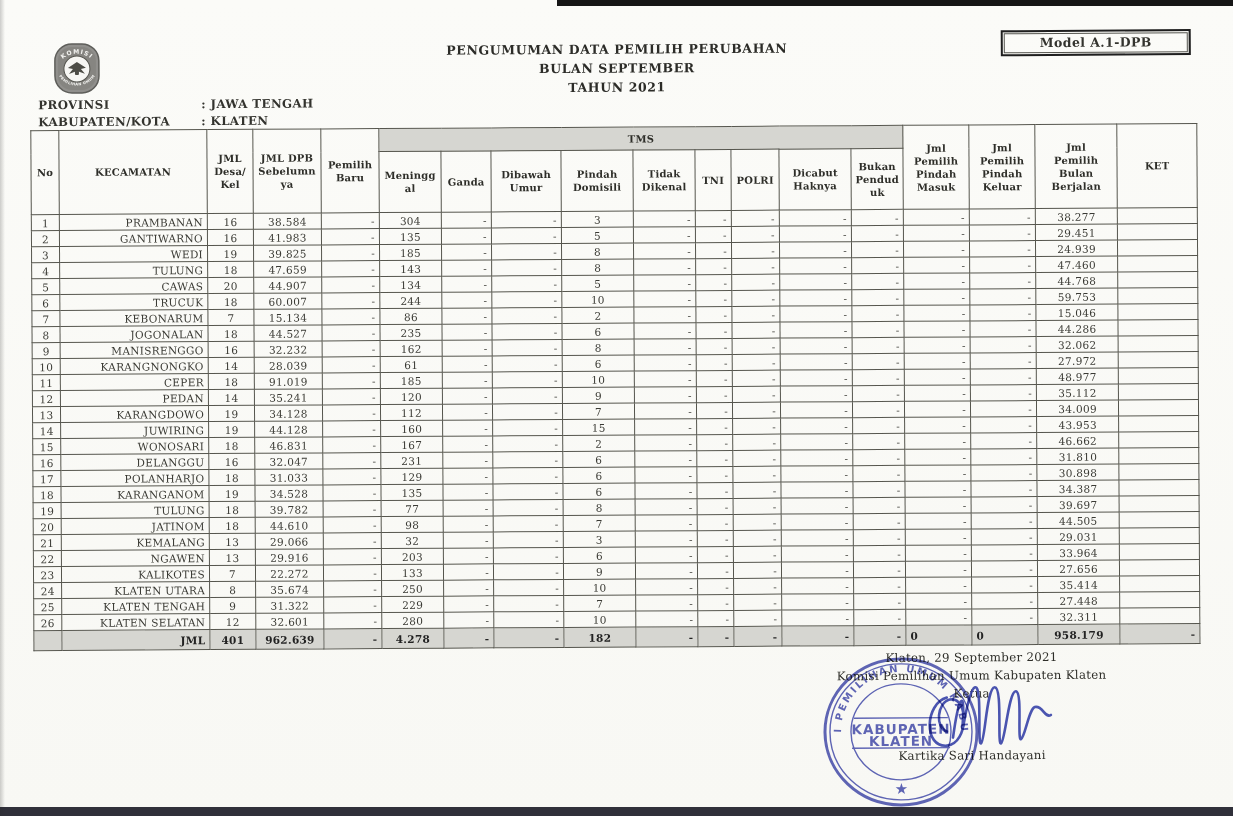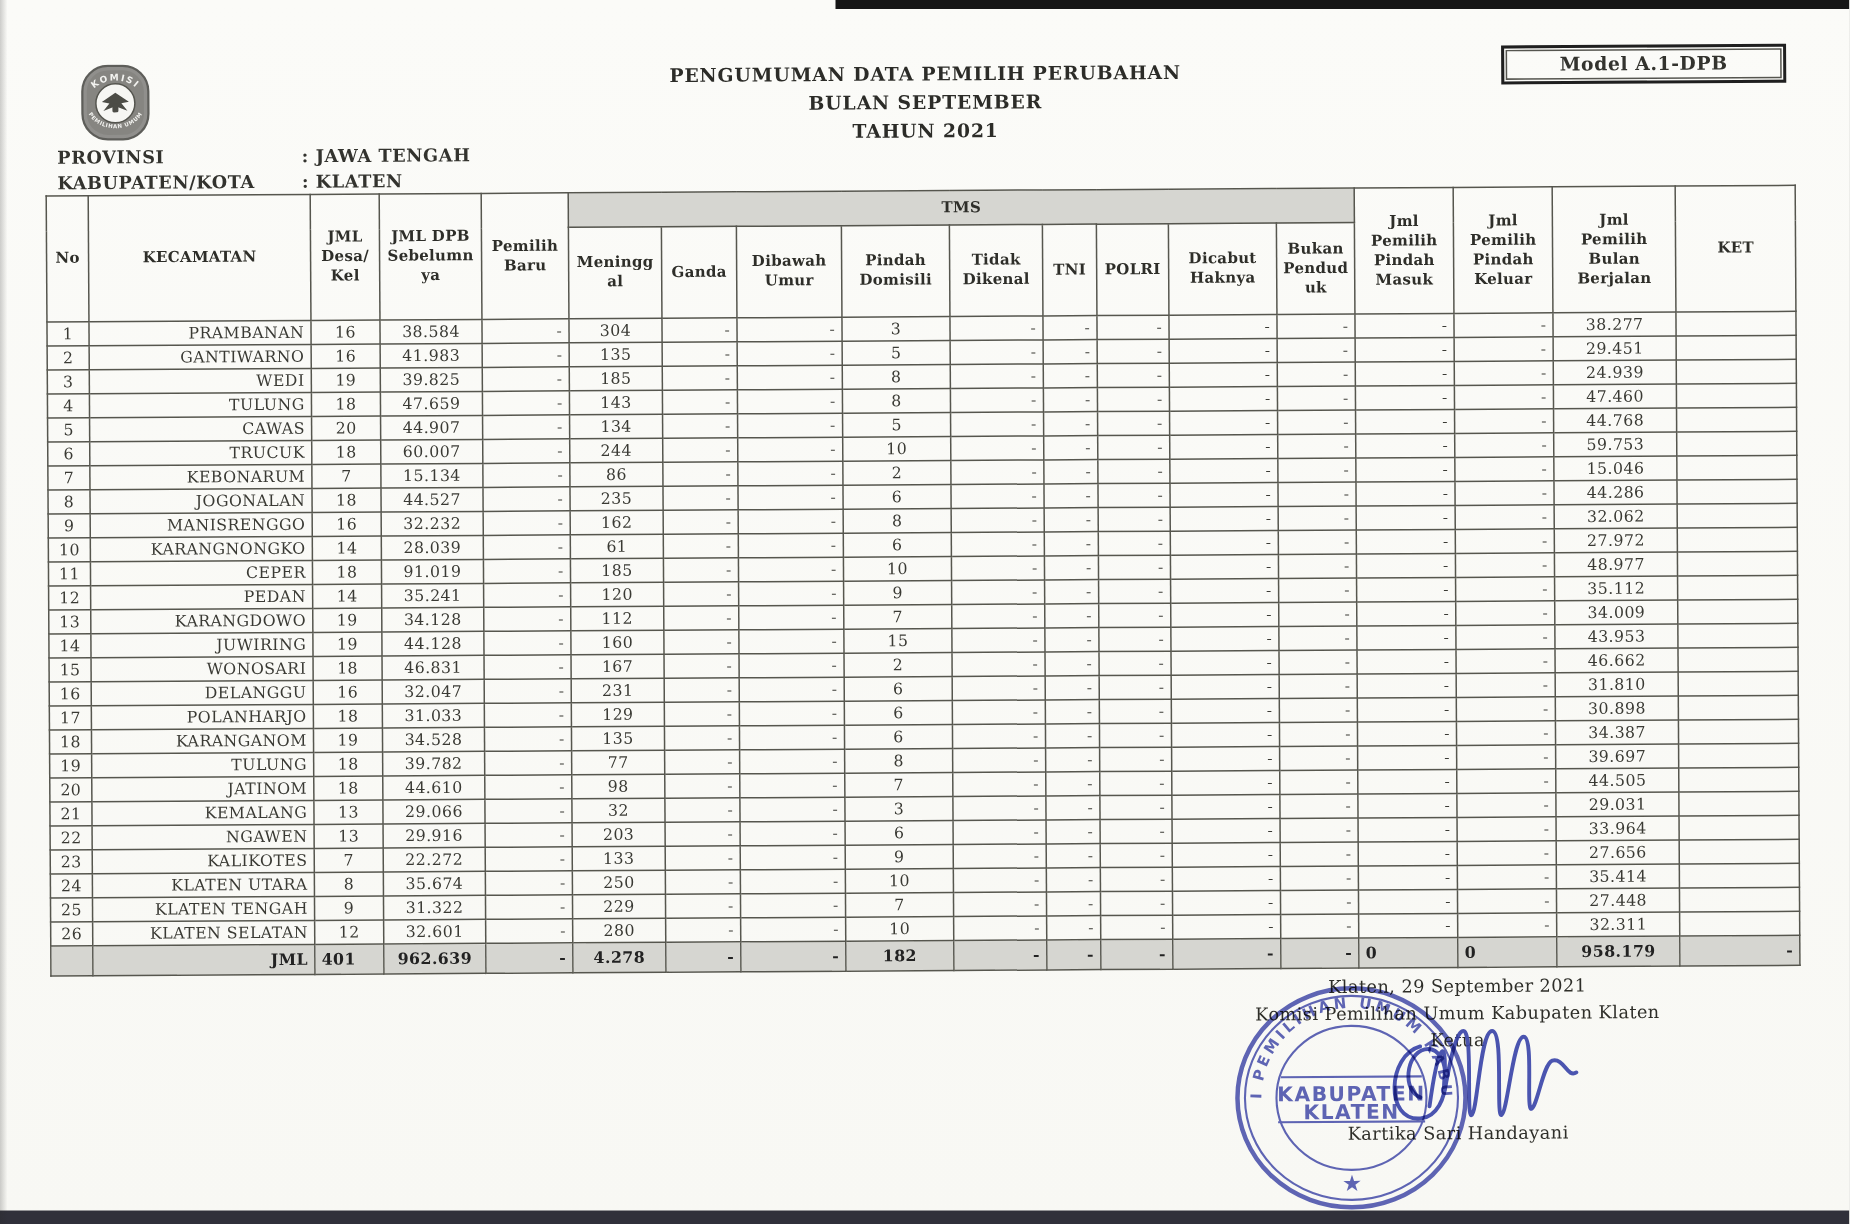"401" tr.totals td.c2 { text-align: left -> center }
